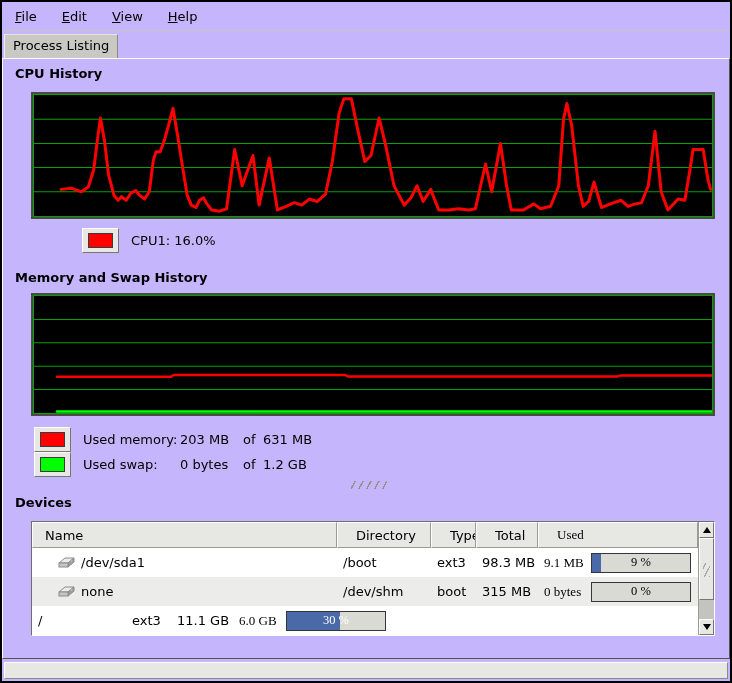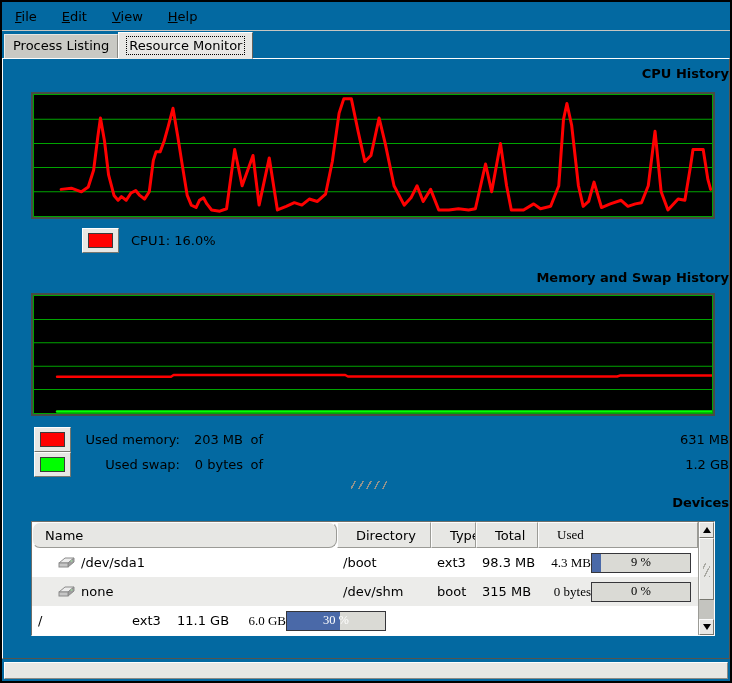"File" .window { background: #0369a1 -> #c4b5fd }
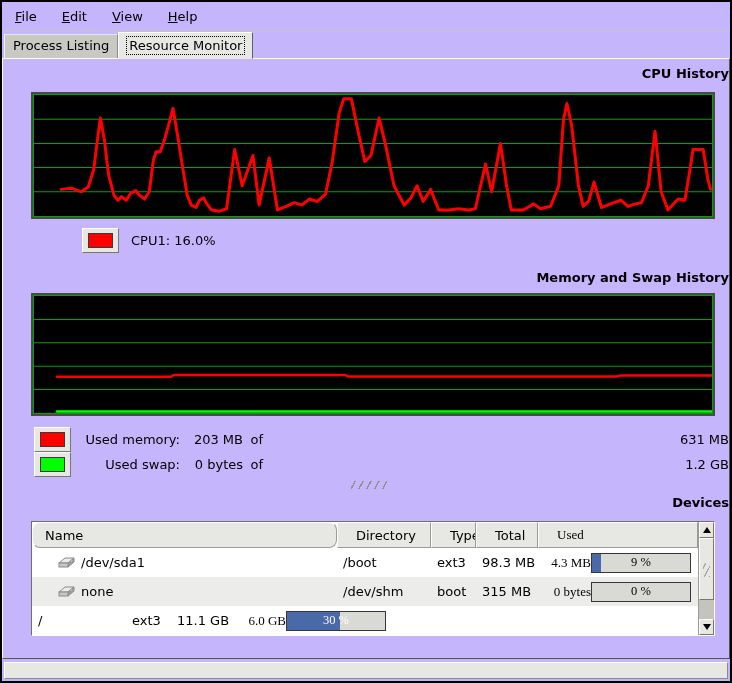"Resource Monitor" div.tab { html: <div><span>Resource Monitor</span></div> -> none }
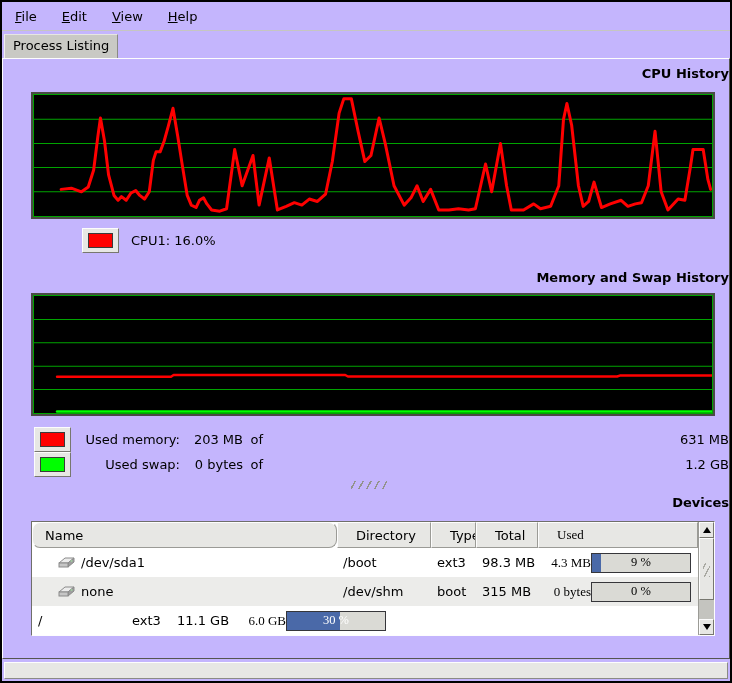"CPU History" .panel { text-align: right -> none }
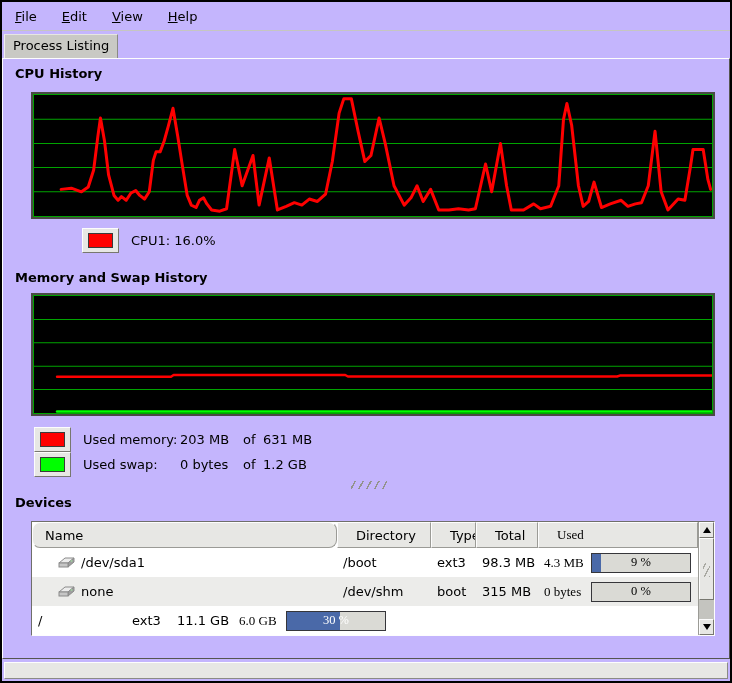"Name" .c-name { border-radius: 8px -> none }
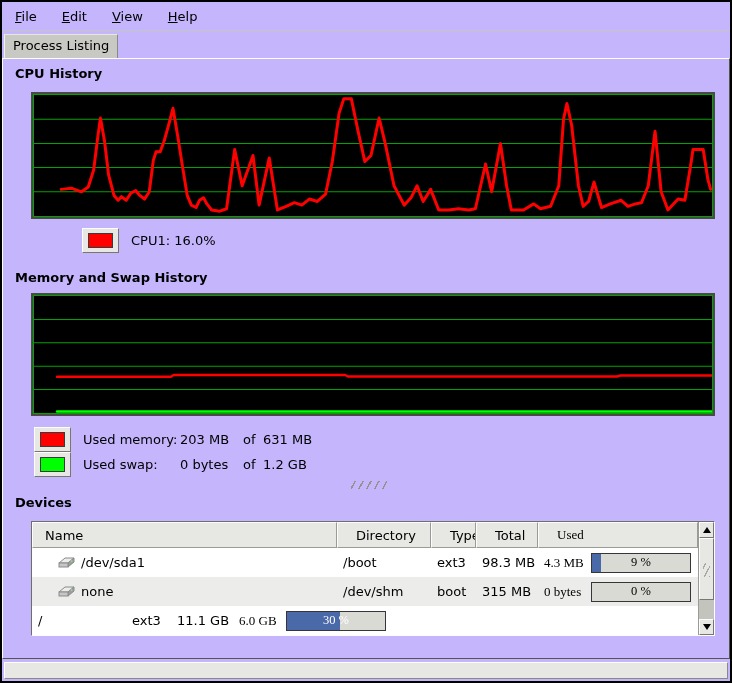"4.3 MB" span.used-text { text: 4.3 -> 9.1 }
